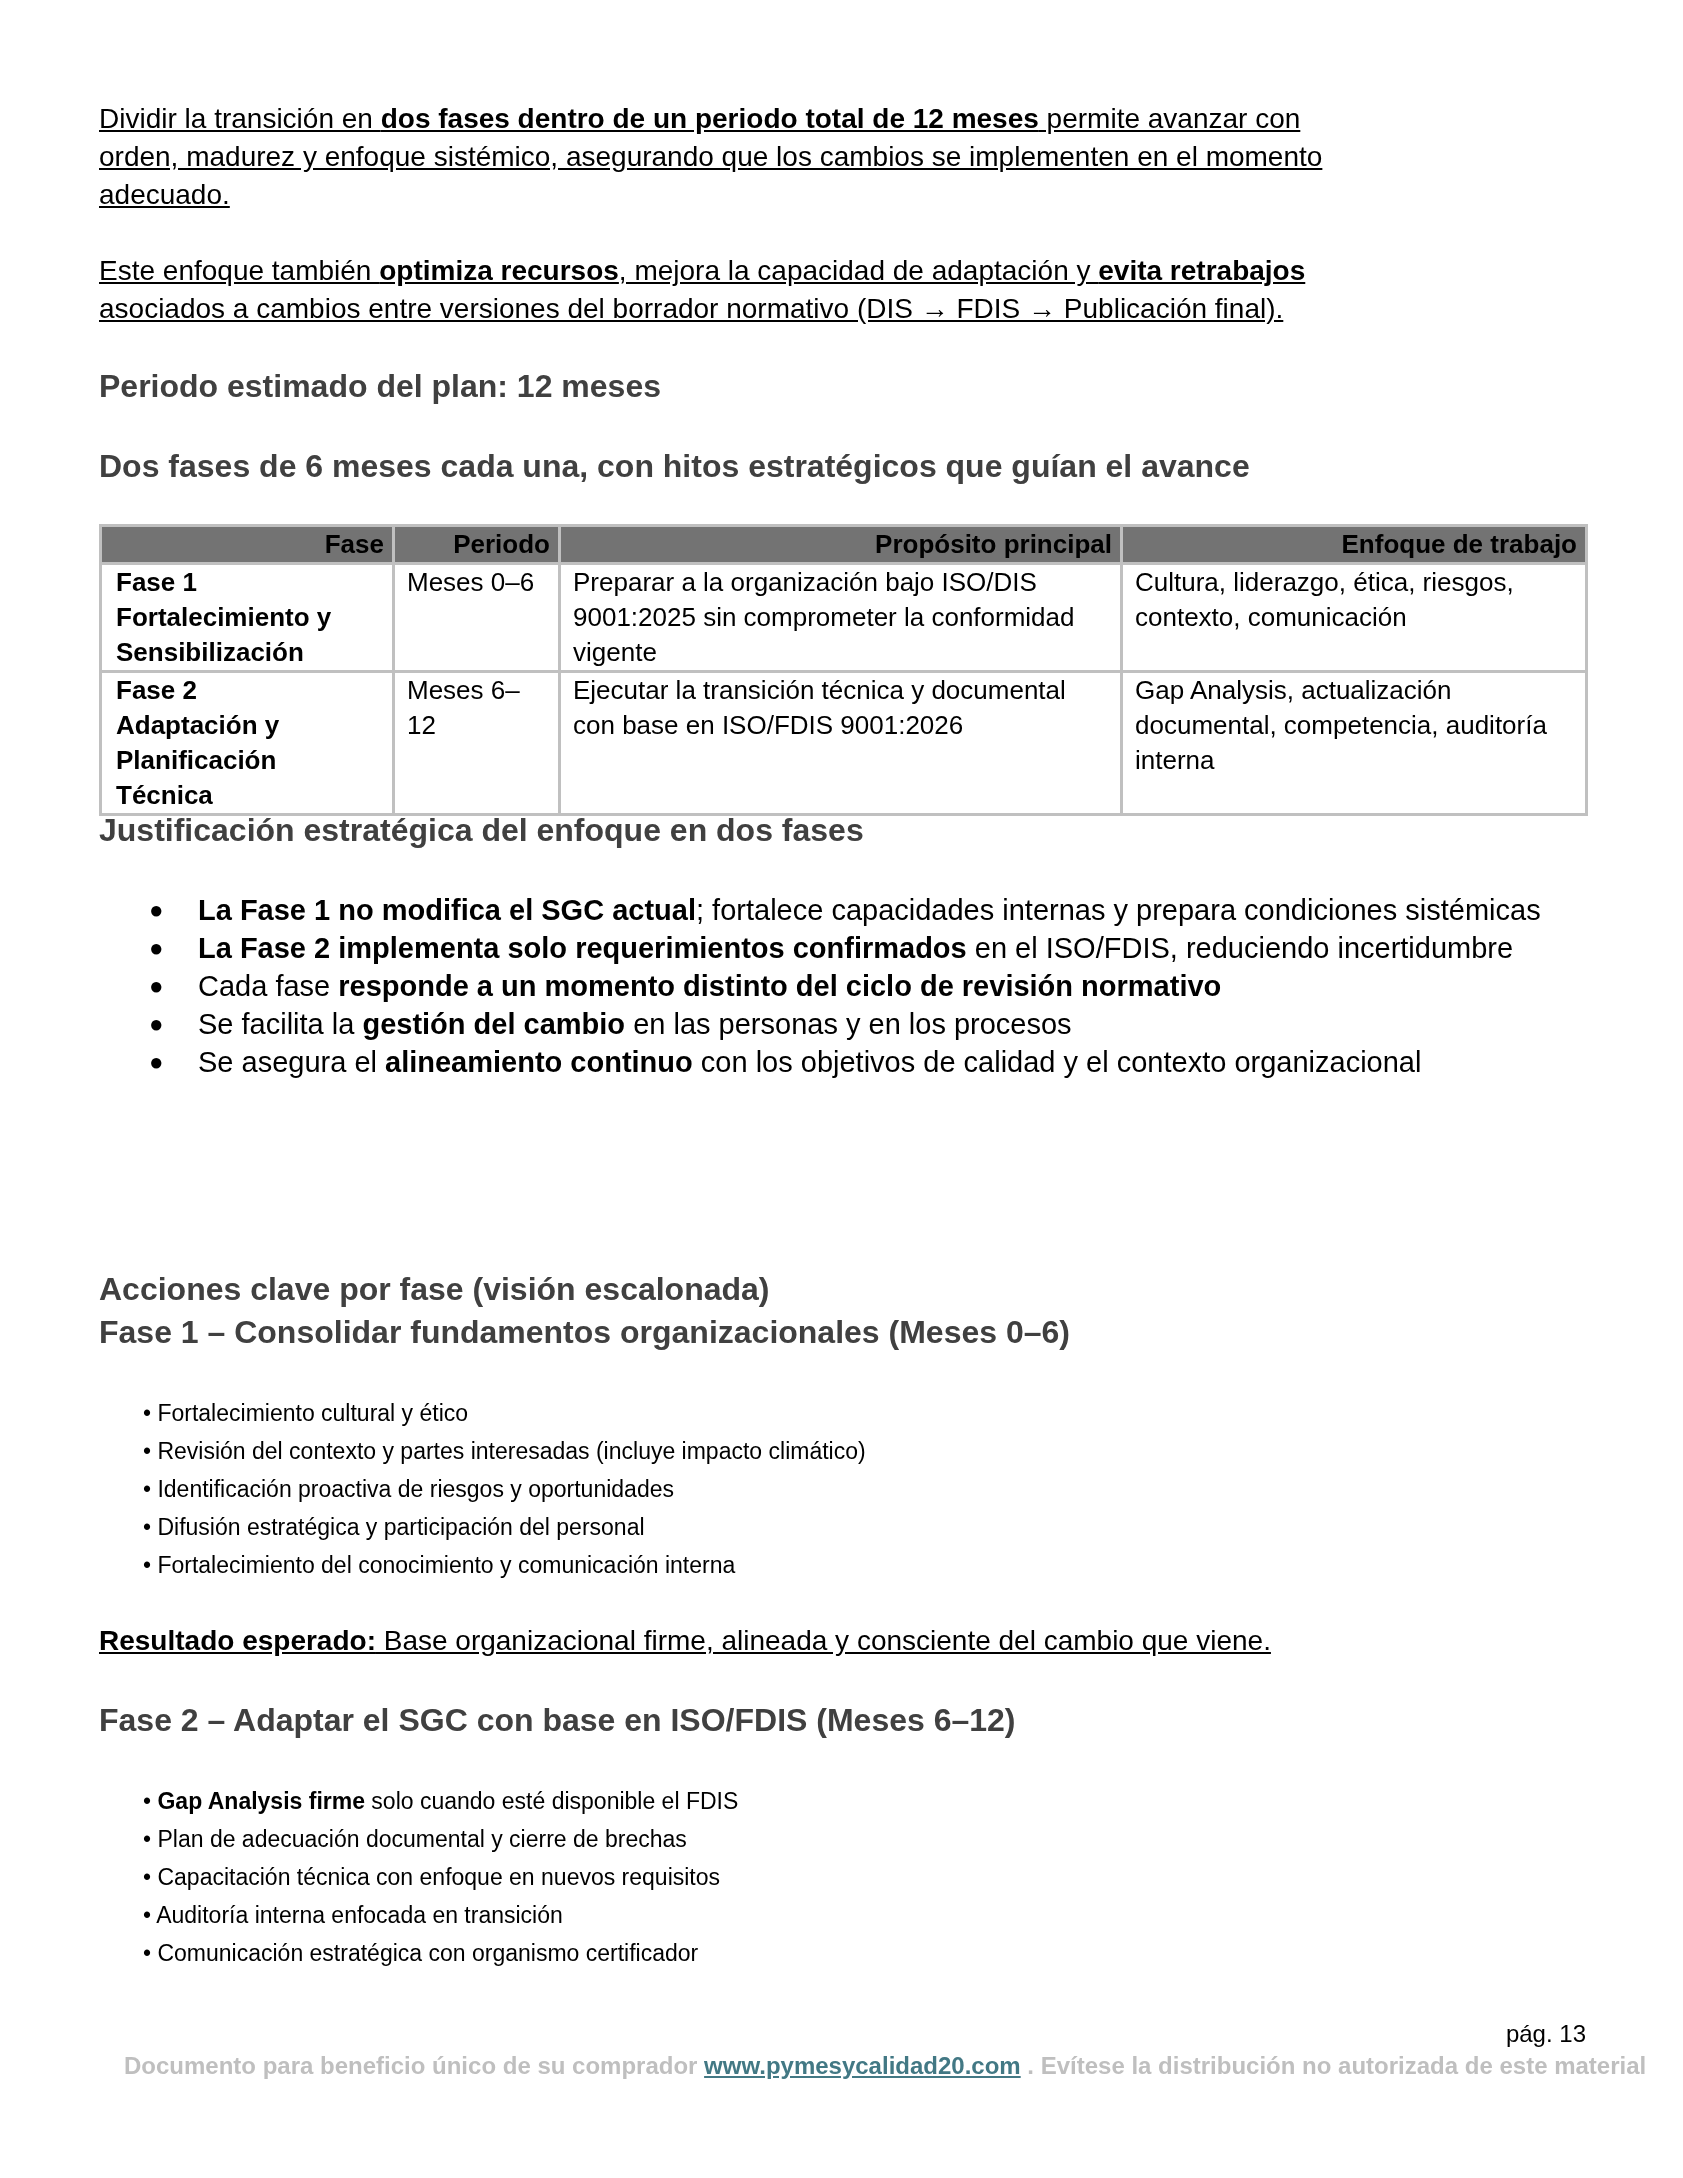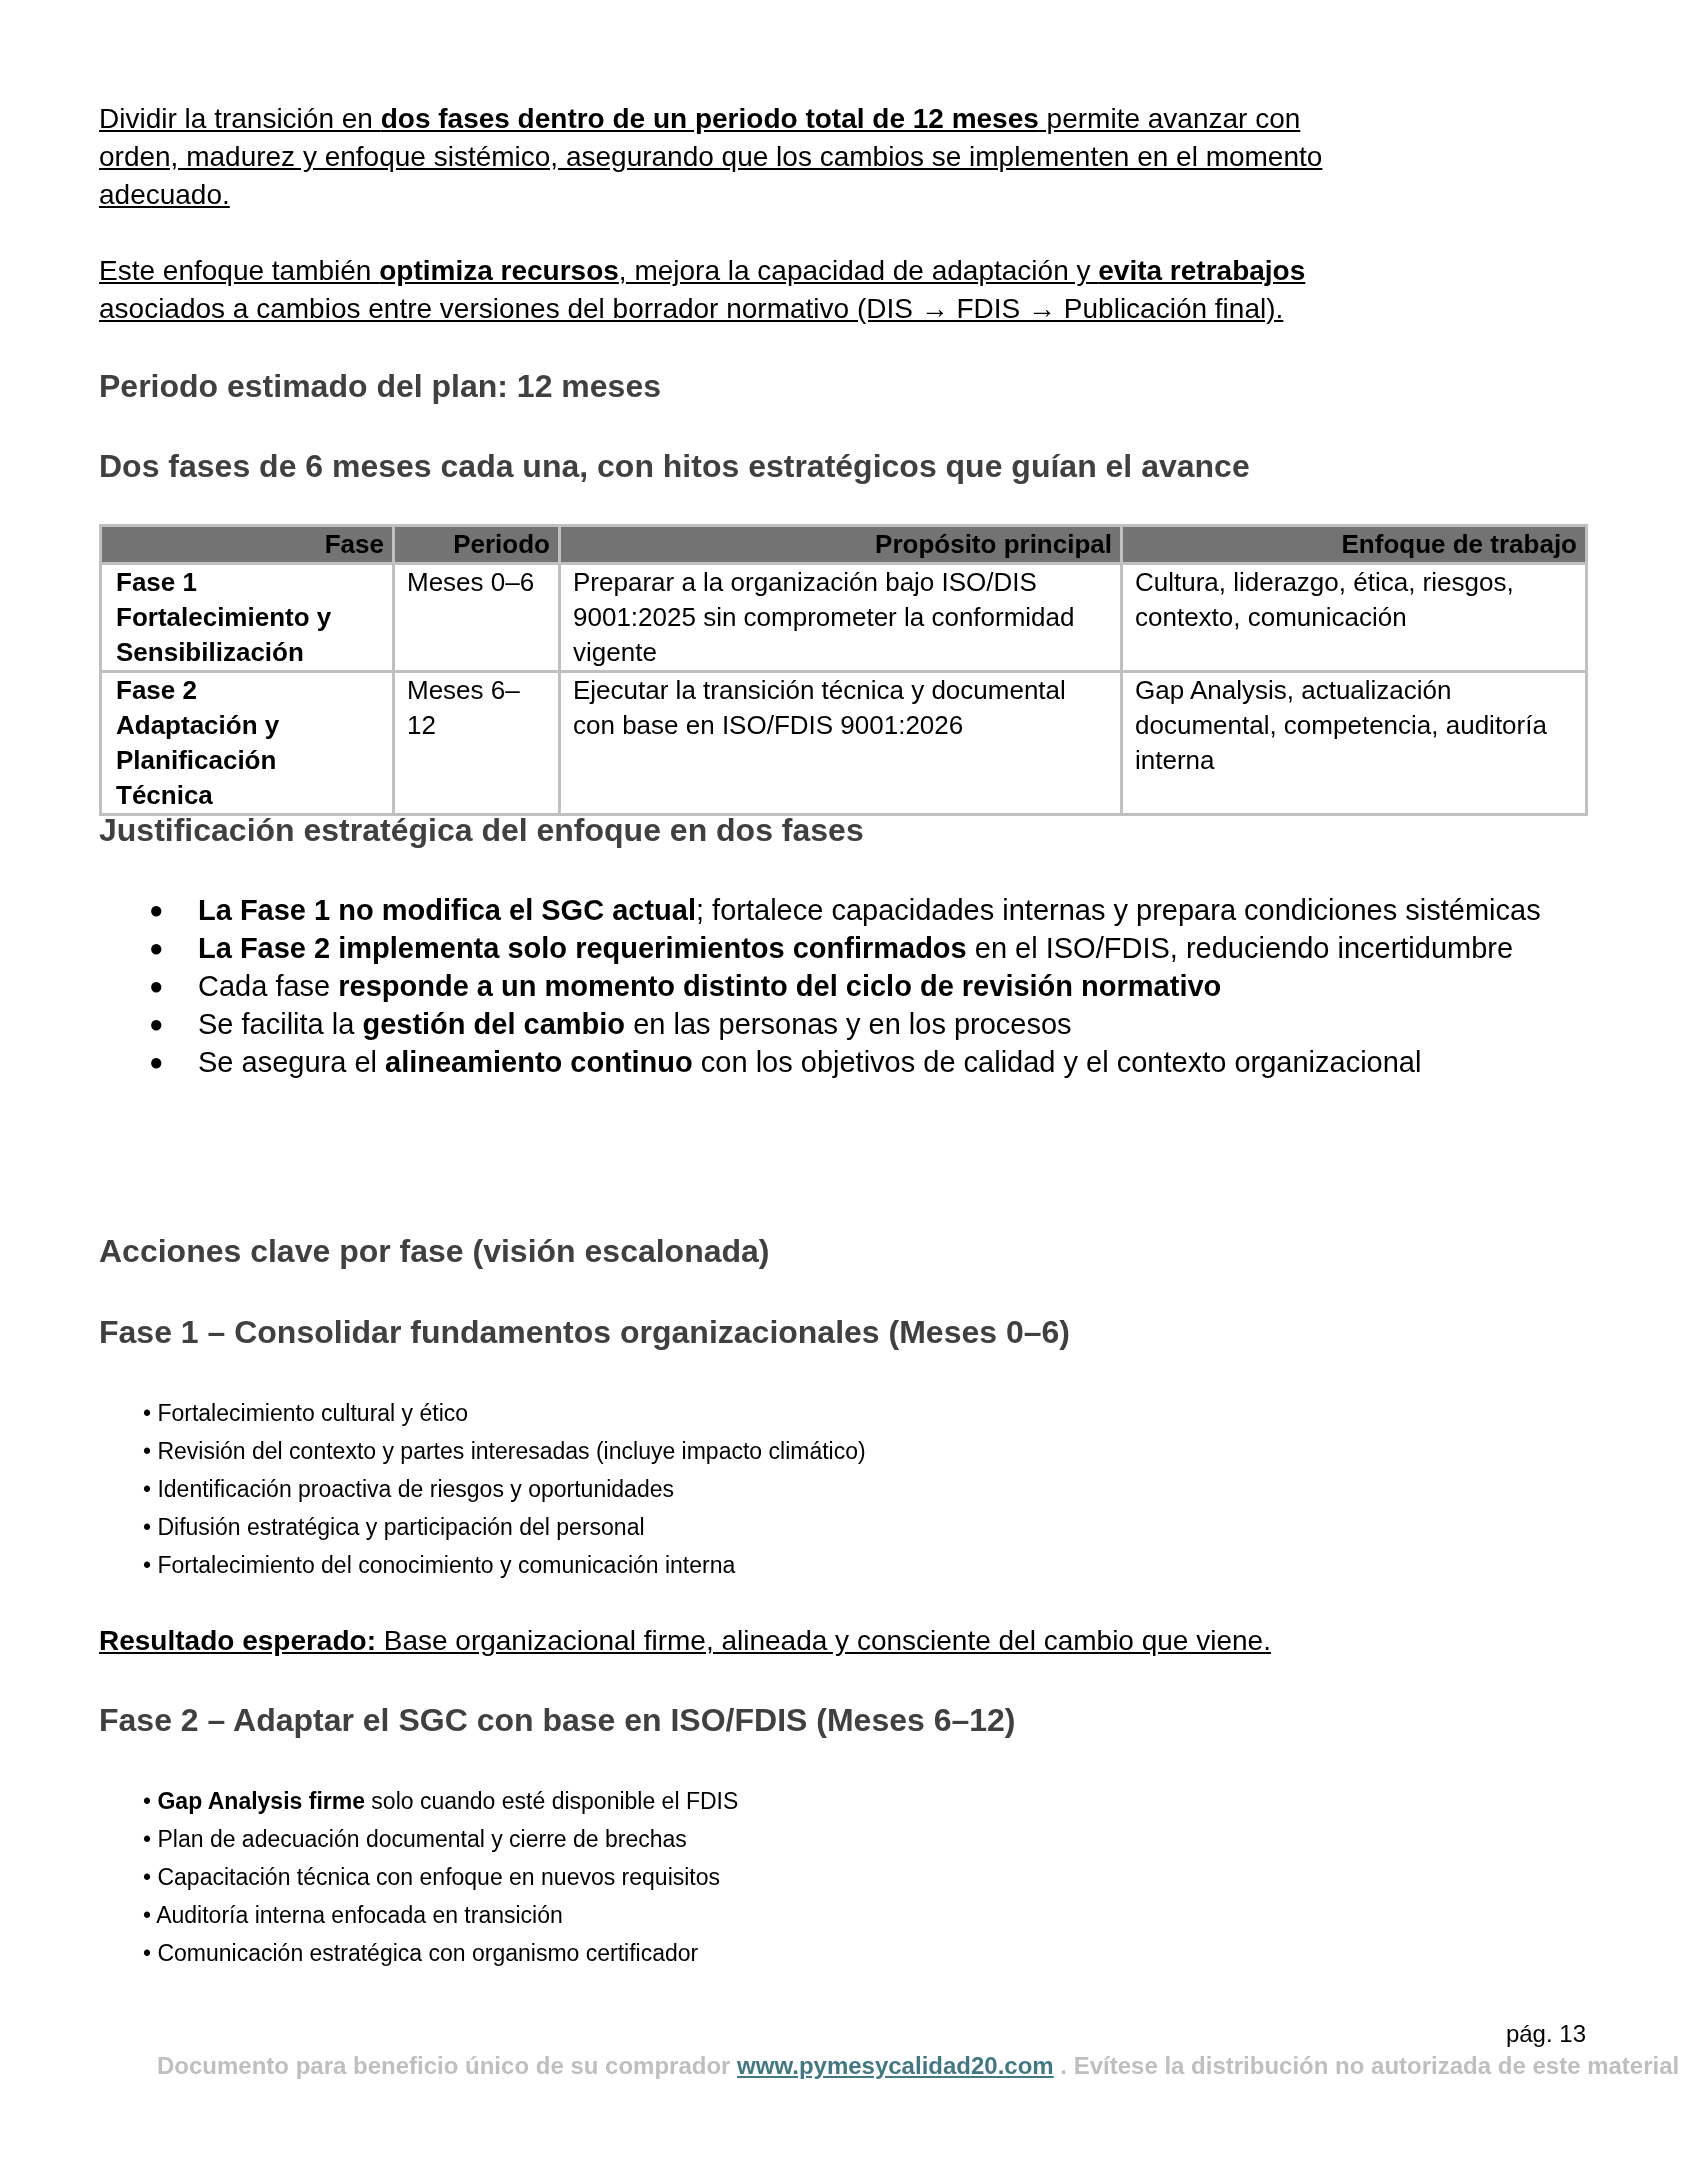"Acciones clave por fase (visión" h2.h { top: 1231px -> 1269px }
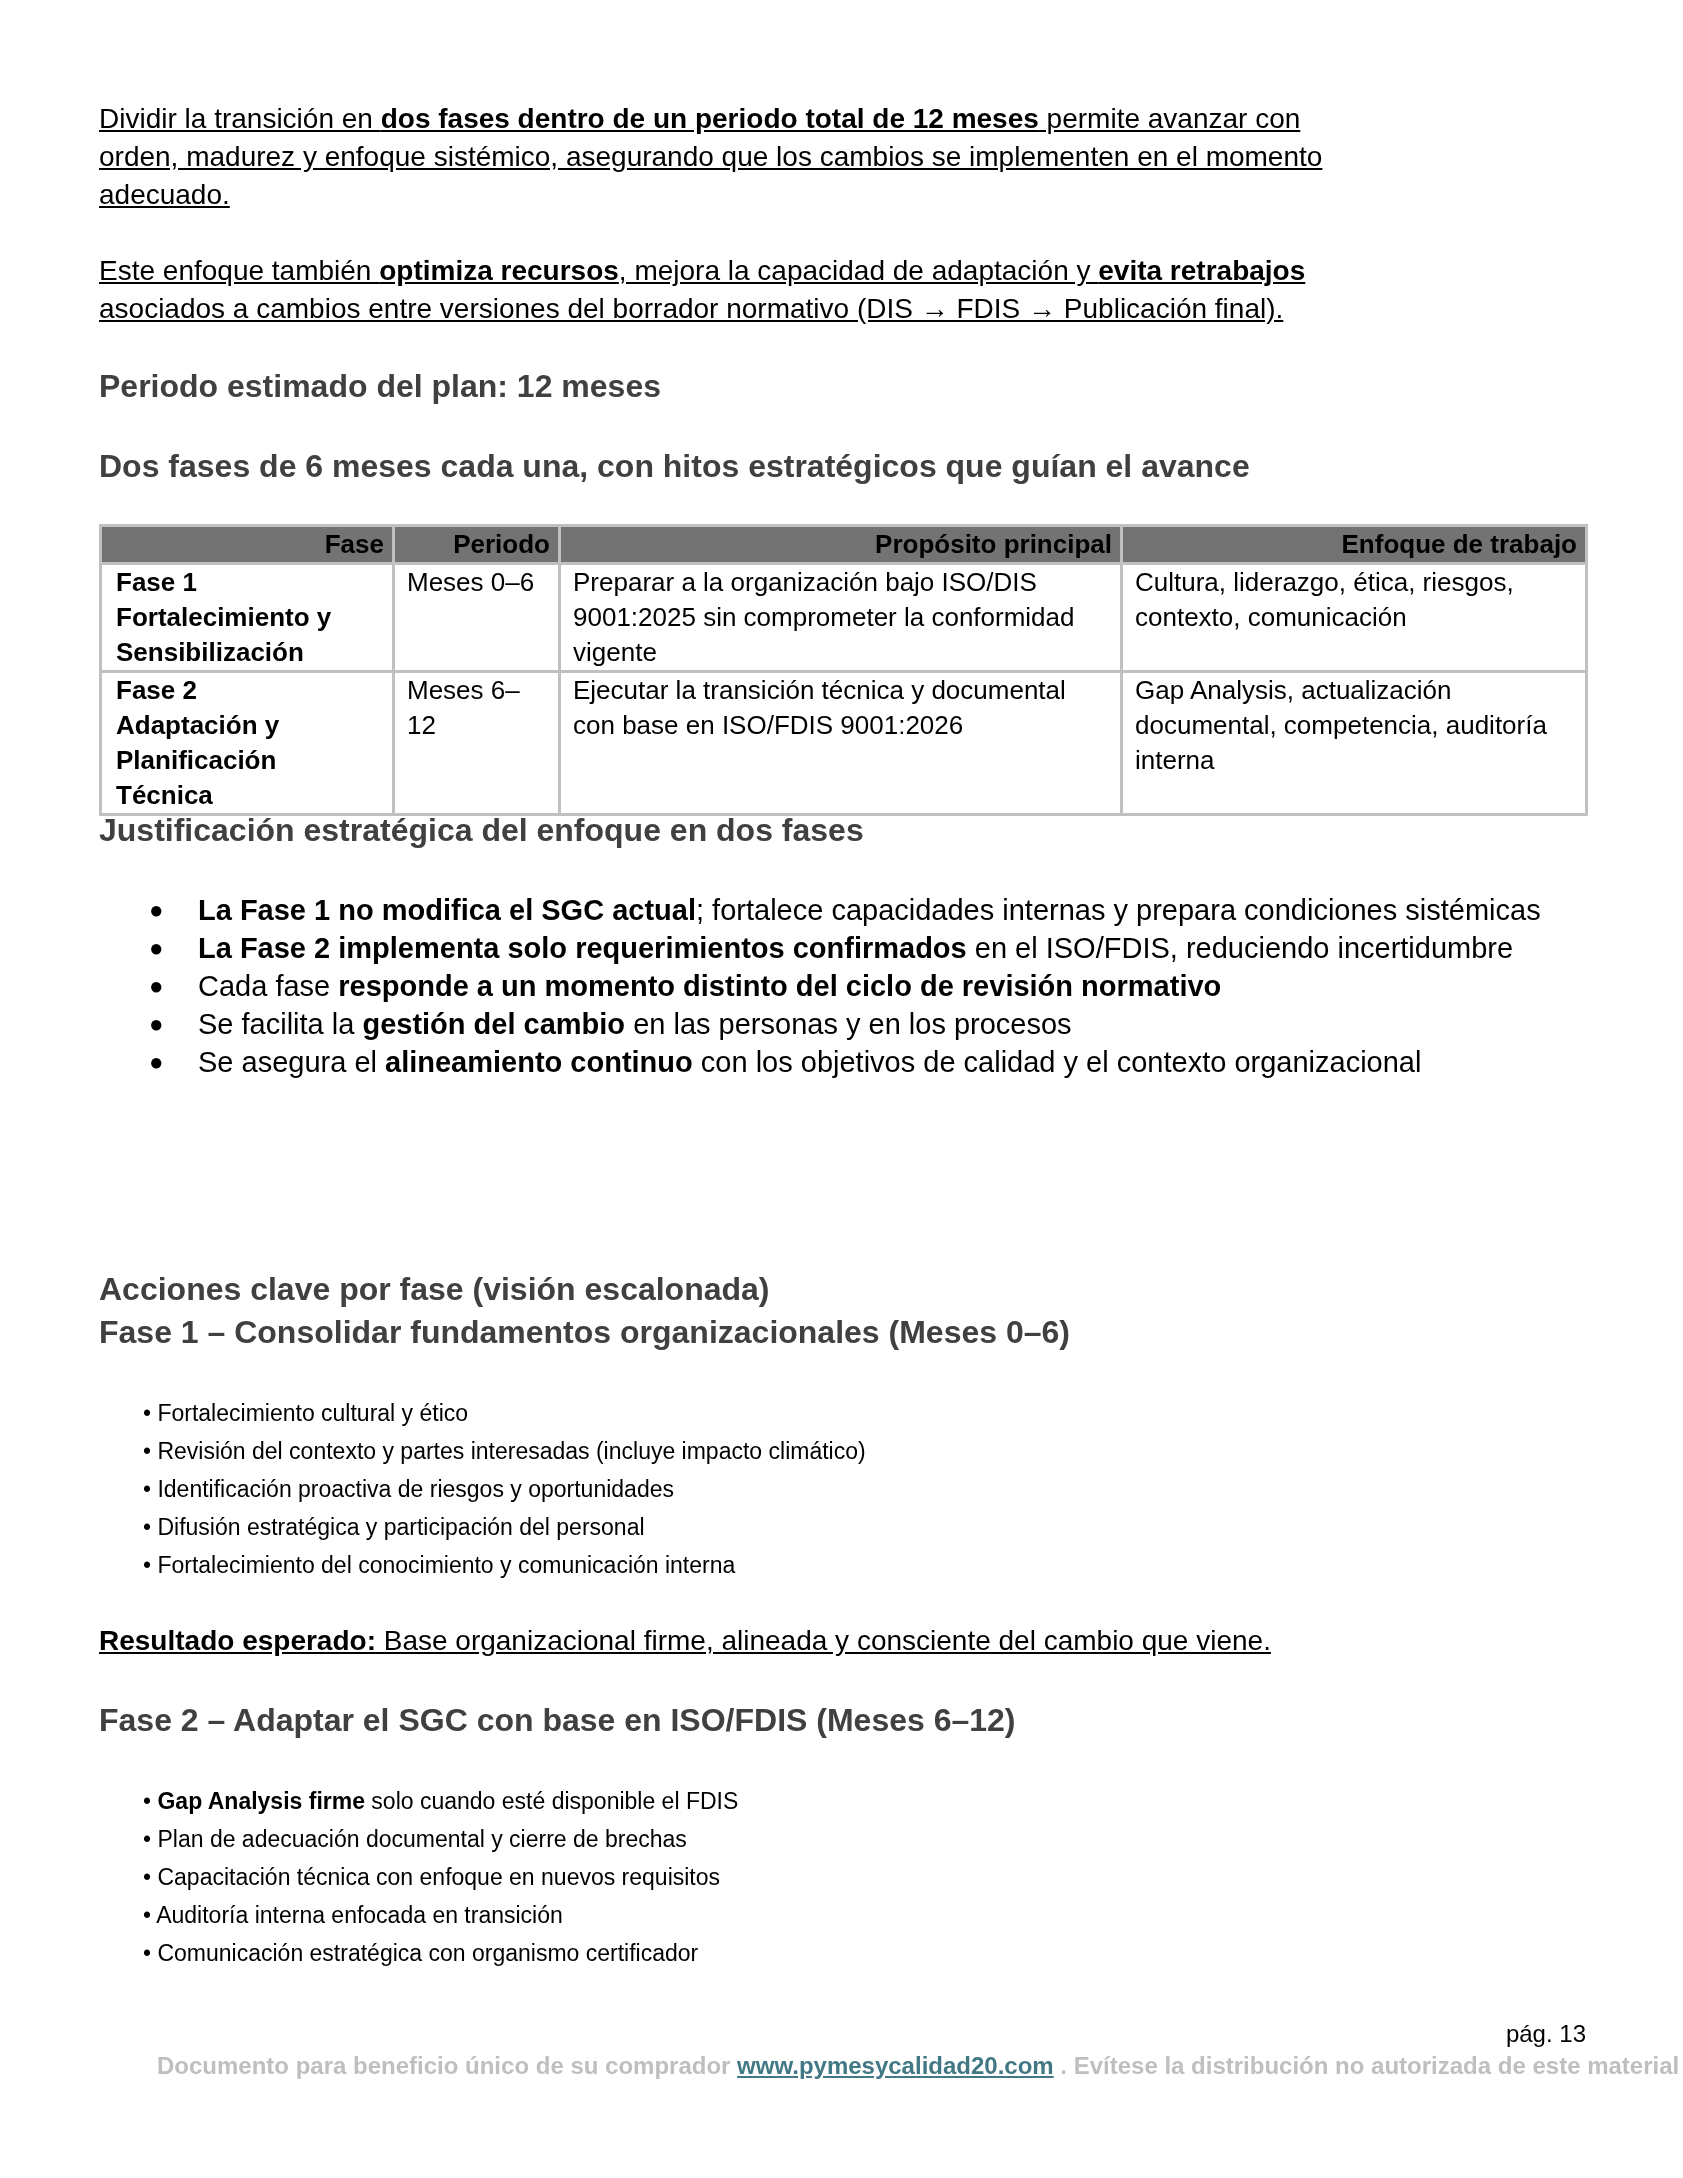"Documento para beneficio único de" .footer-note { margin-left: 33px -> none }
